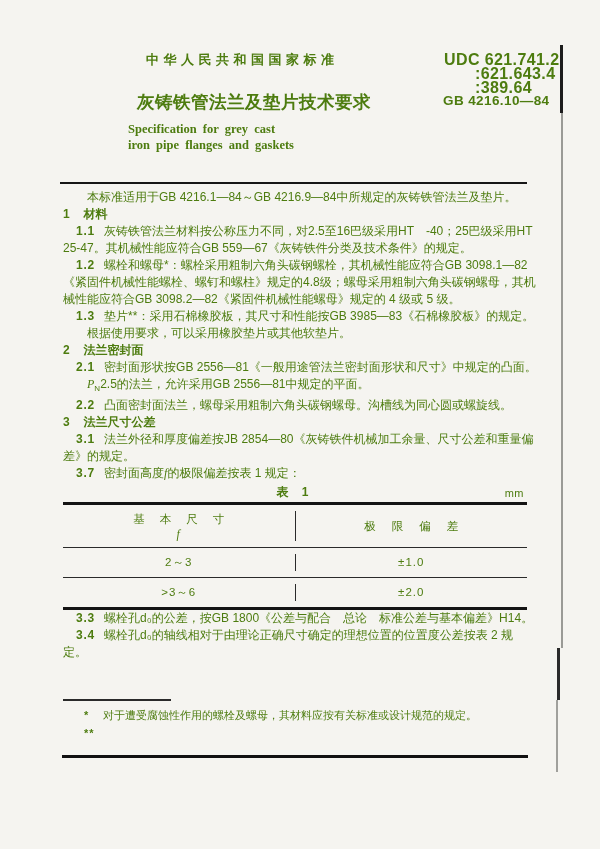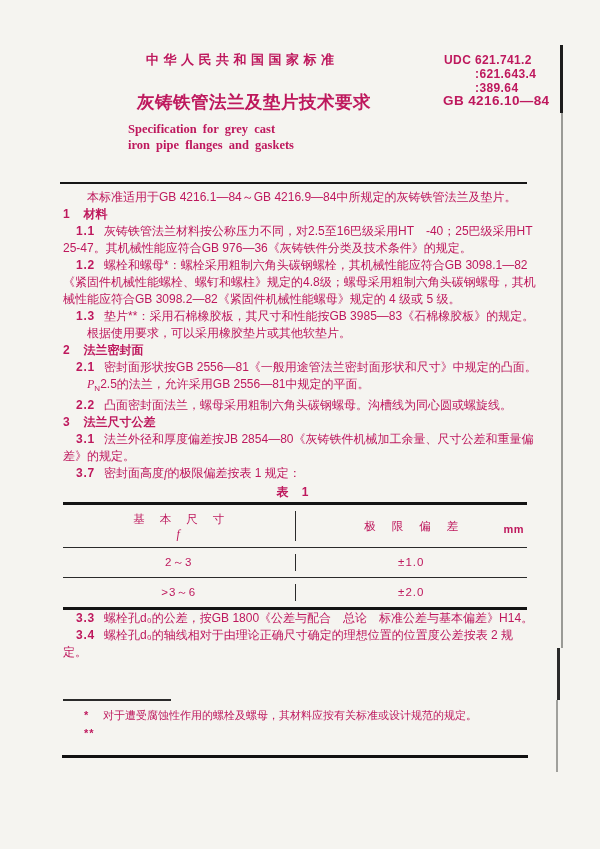"中华人民共和国国家标准" .page { color: #be185d -> #4d7c0f }
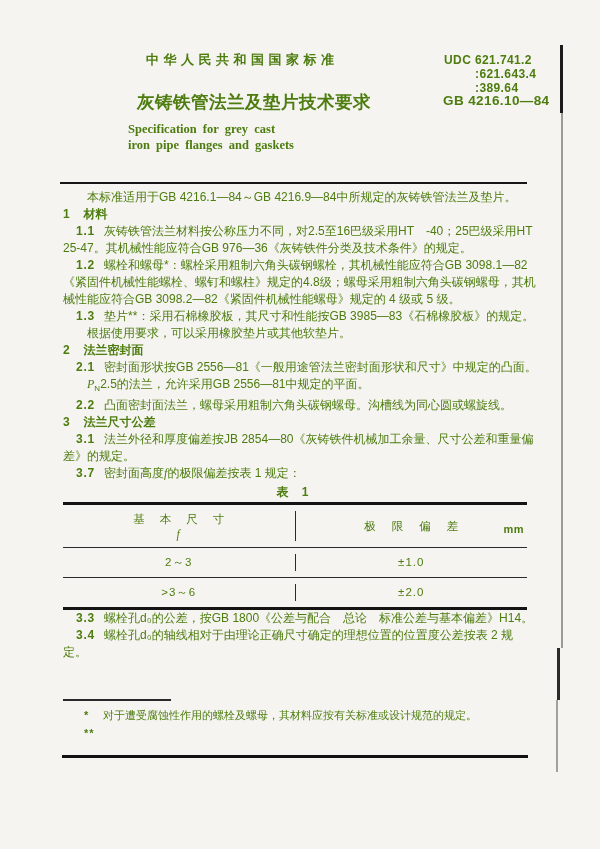"UDC 621.741.2" .udc { font-size: 12px -> 16px }
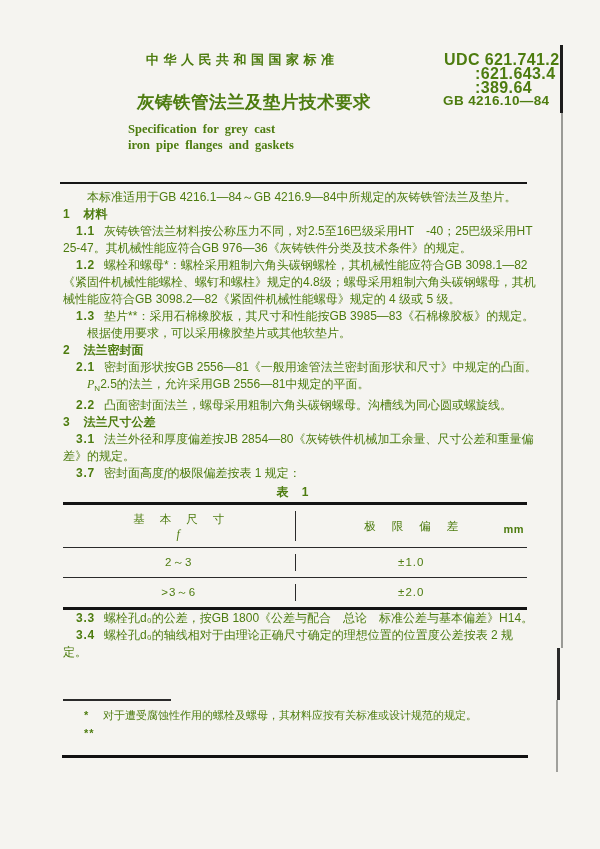"灰铸铁管法兰材料按公称压力不同，对2.5至16巴级采用HT" span { text: 976—36 -> 559—67 }
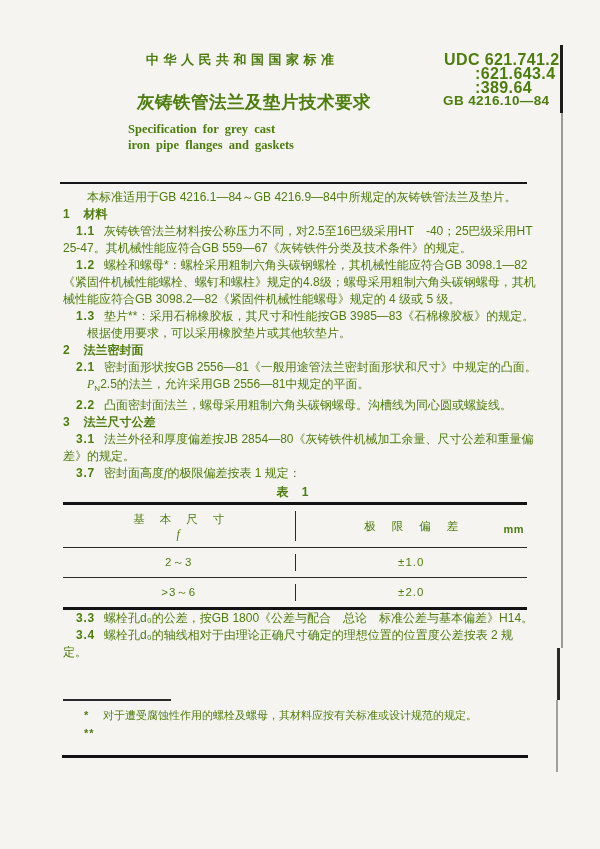"mm" .tbl-unit { font-weight: bold -> normal; margin-top: 36px -> none }
